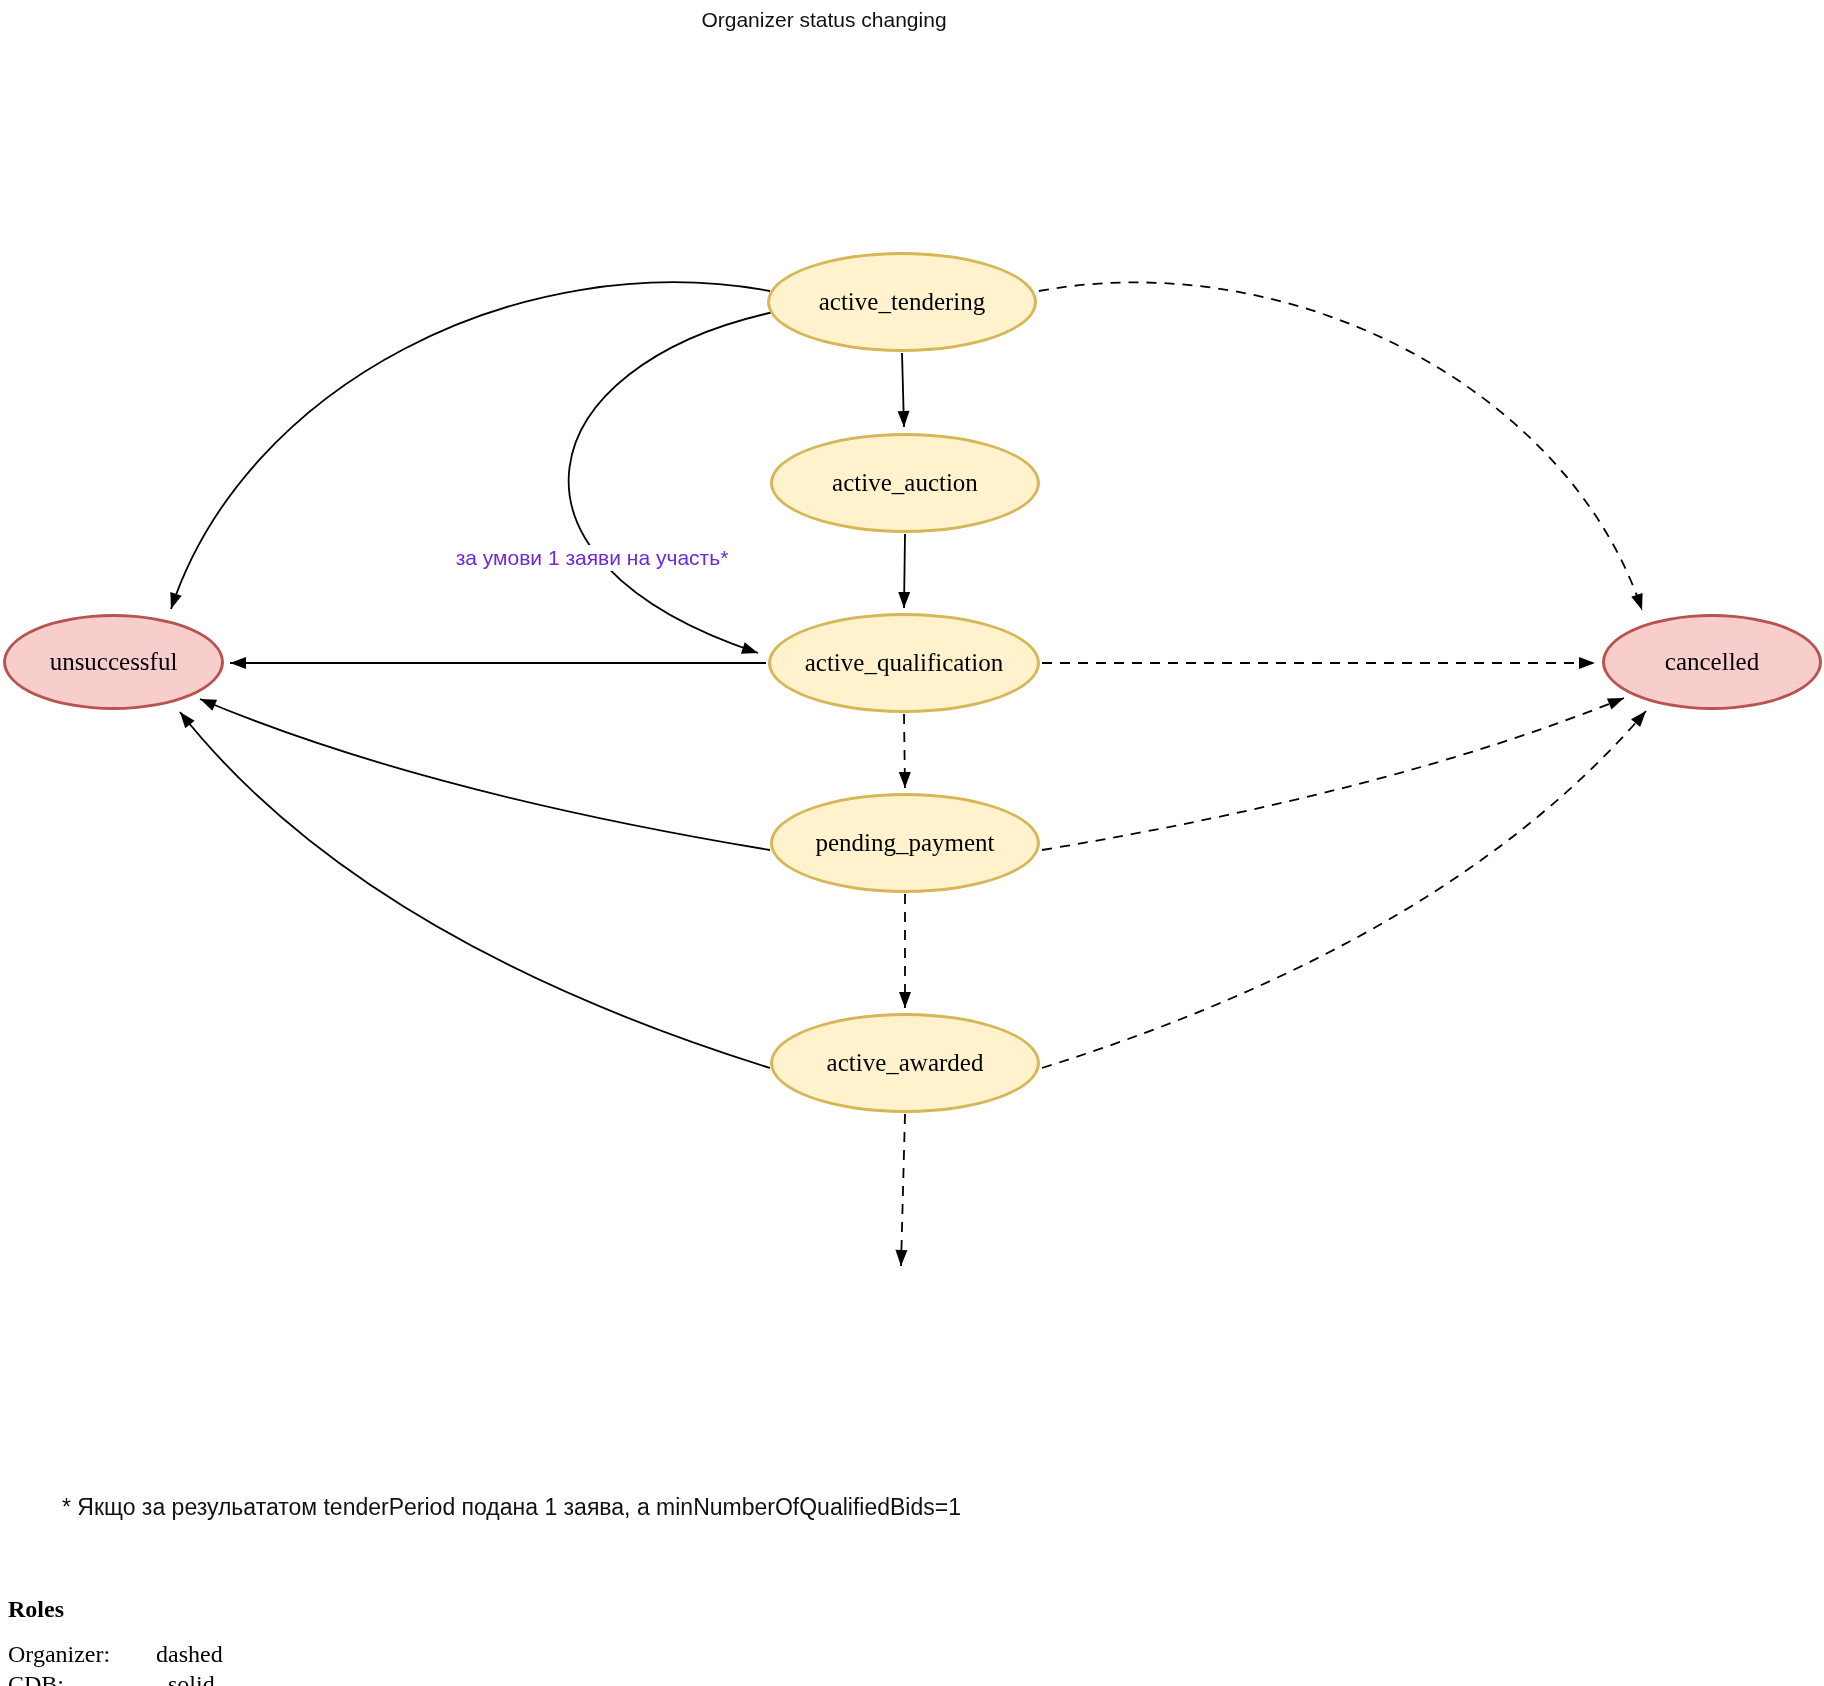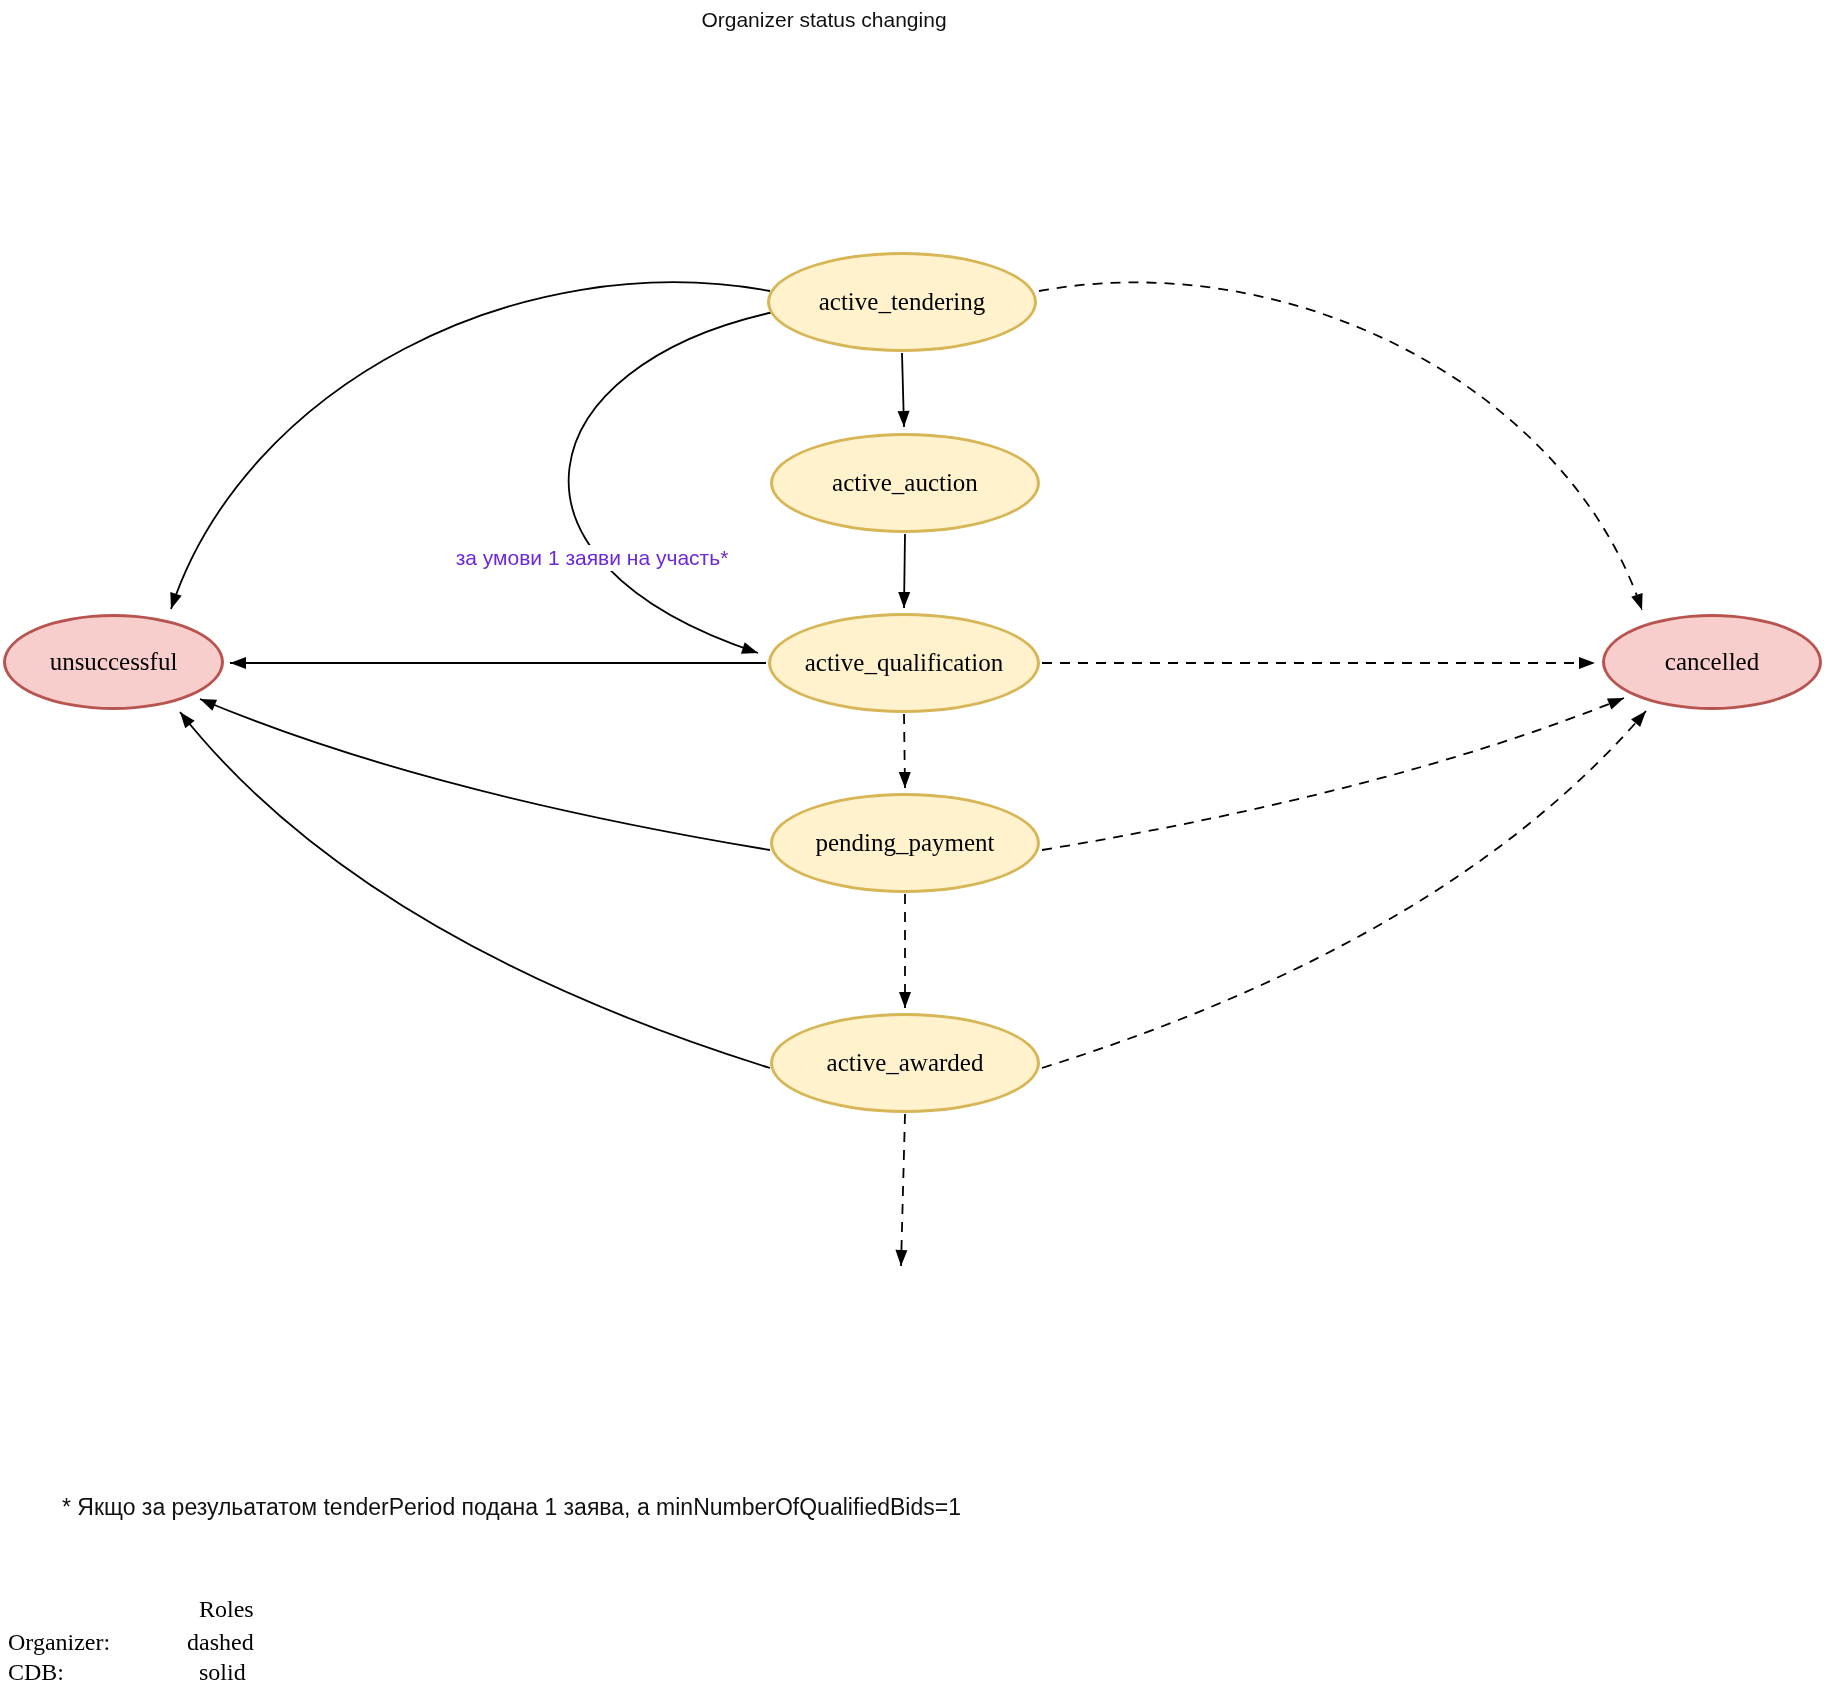"Roles" .legend .heading { font-weight: normal -> bold; margin-bottom: 4px -> 16px; text-align: right -> none }
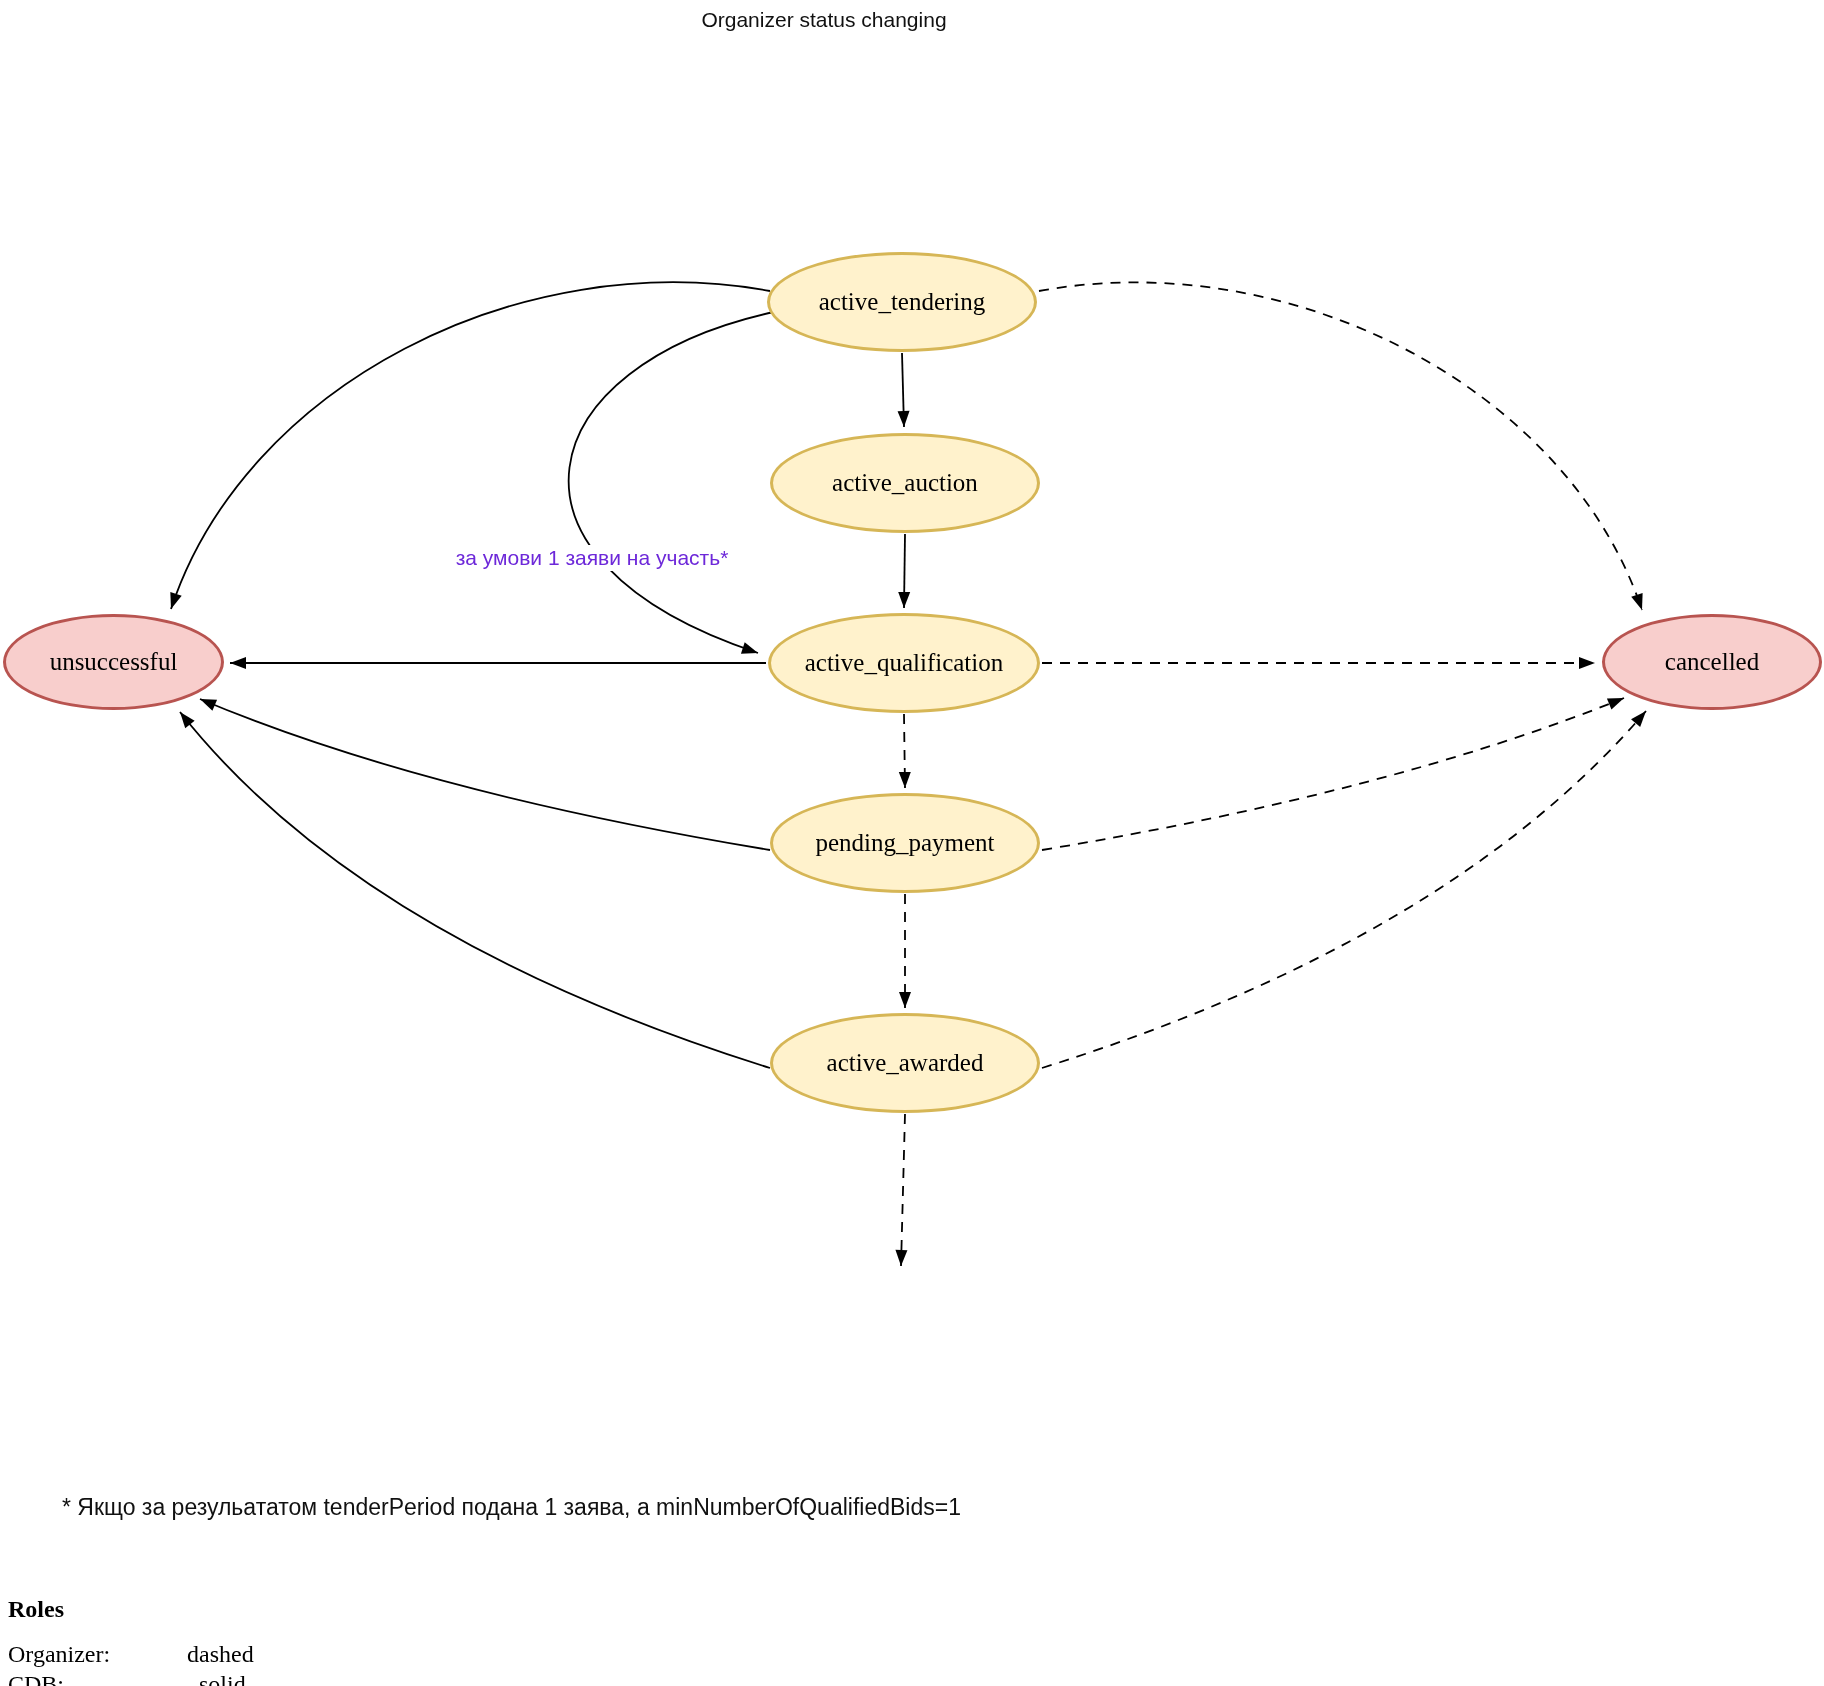"Organizer:" .legend .row { gap: 31px -> none }
